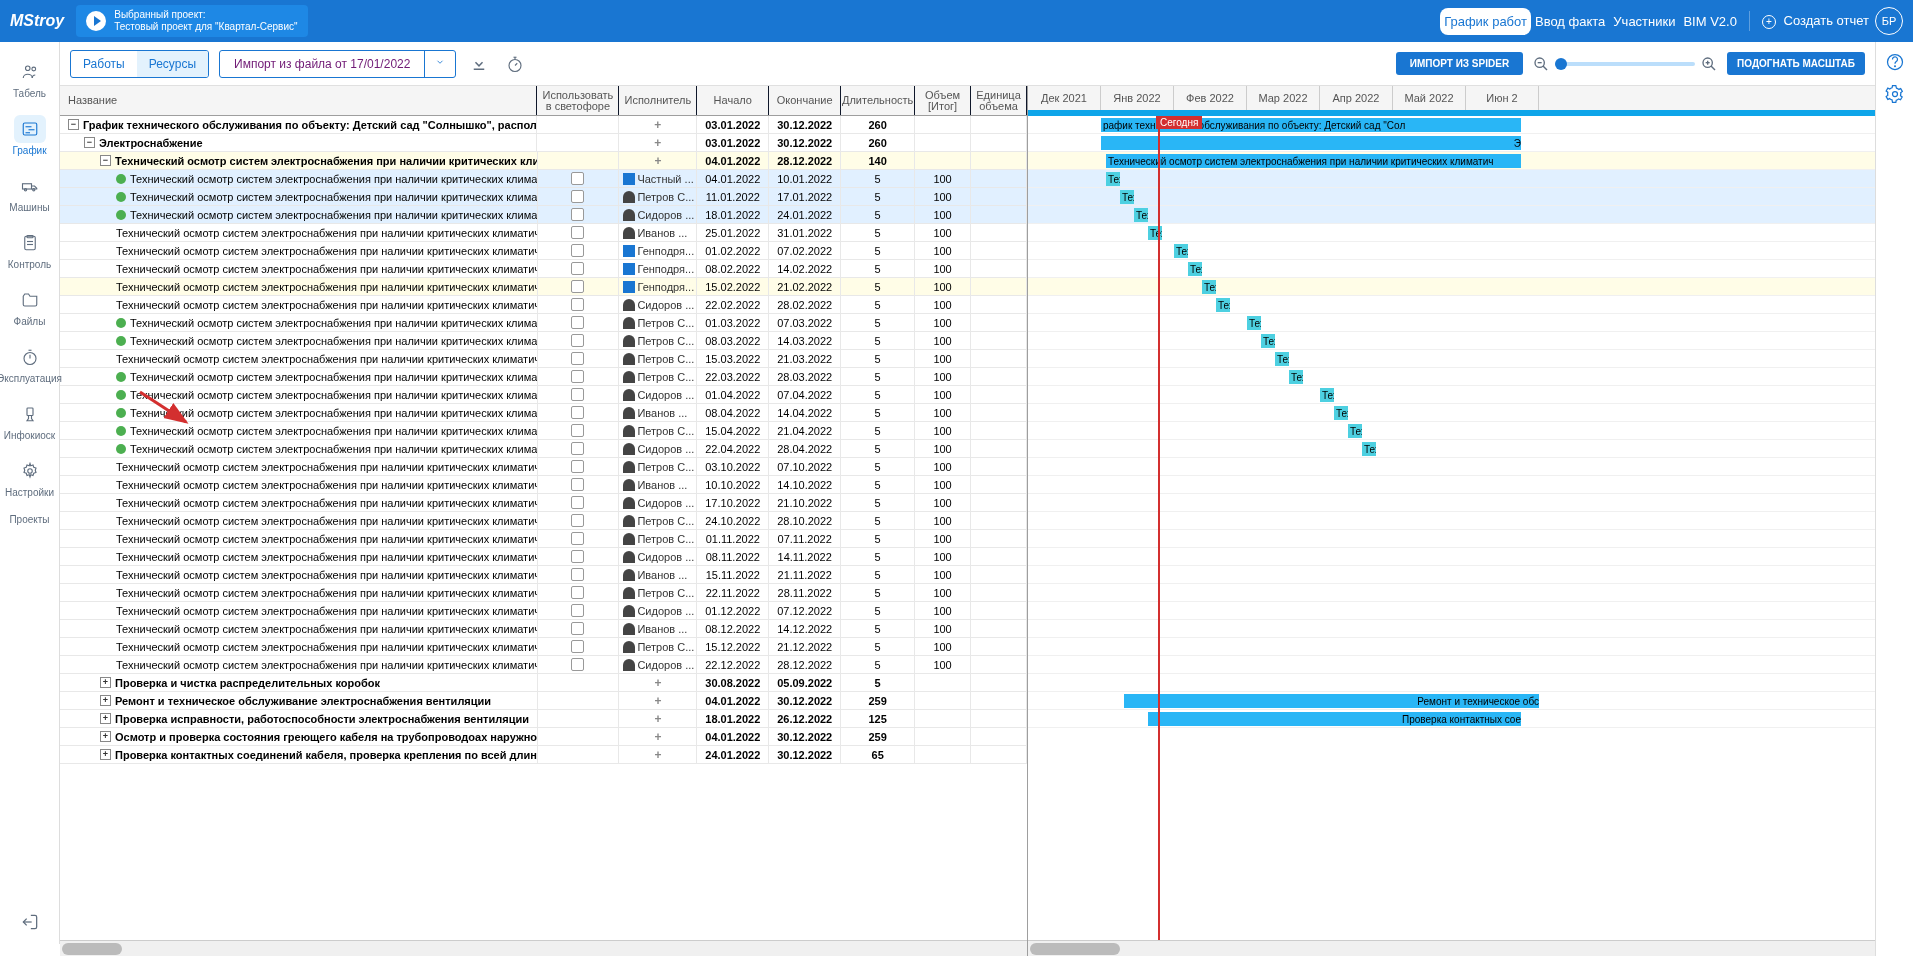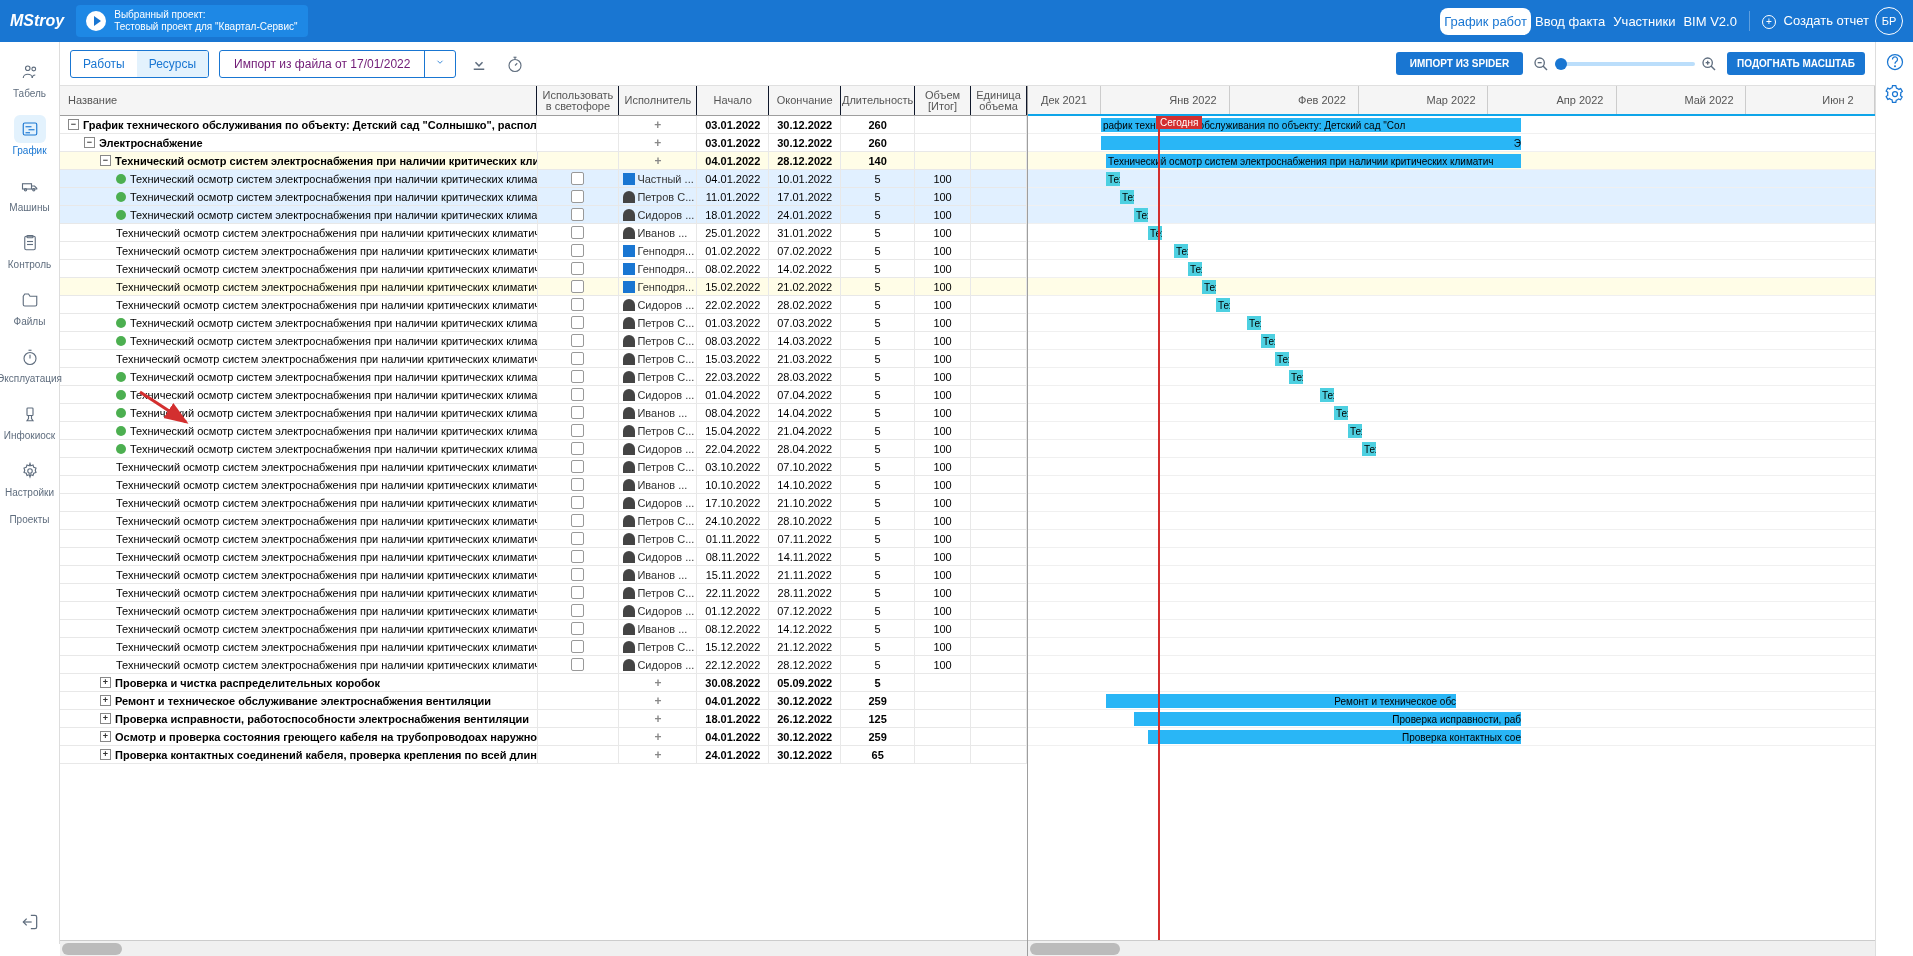"Дек 2021" .timeline-header { border-bottom: 2px solid #0ea5e9 -> 6px solid #0ea5e9; justify-content: space-between -> none }
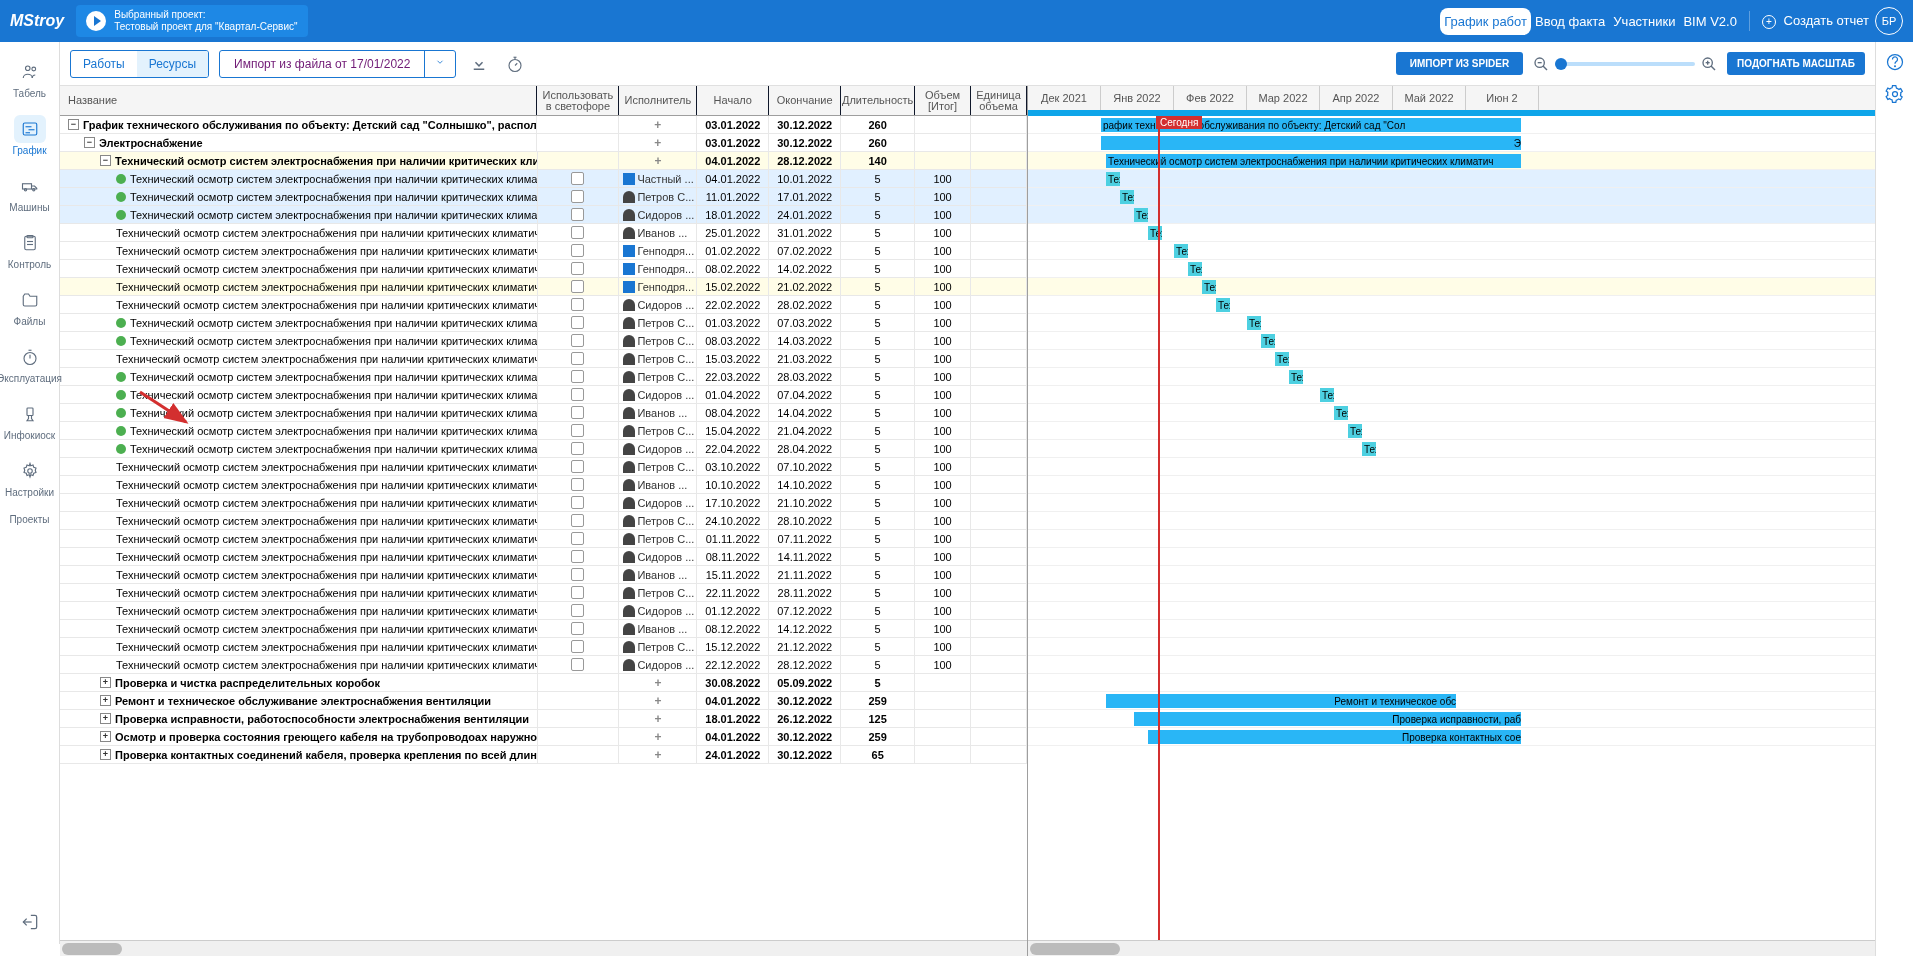"Ремонт и техническое обс" div.bar { left: 78px -> 96px; width: 350px -> 415px }
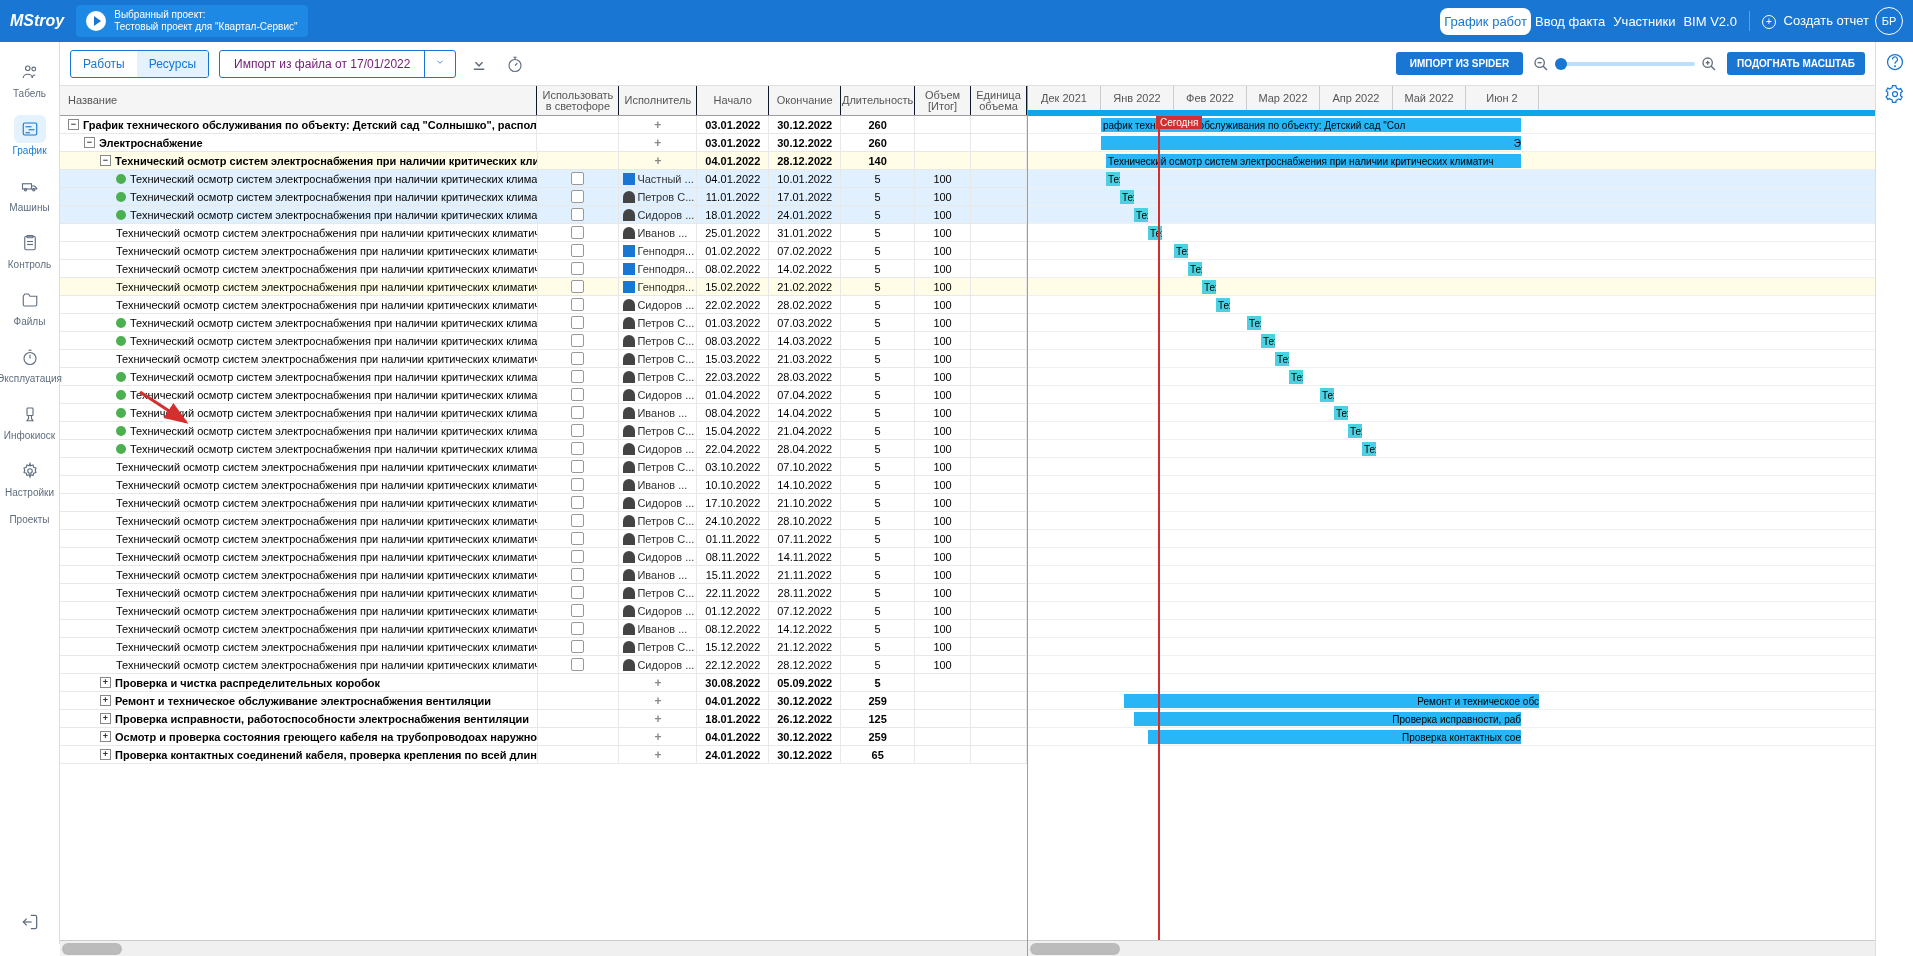"Проверка исправности, раб" div.tl-row { html: <div> <div>Проверка исправности, раб</div> </div> -> none }
